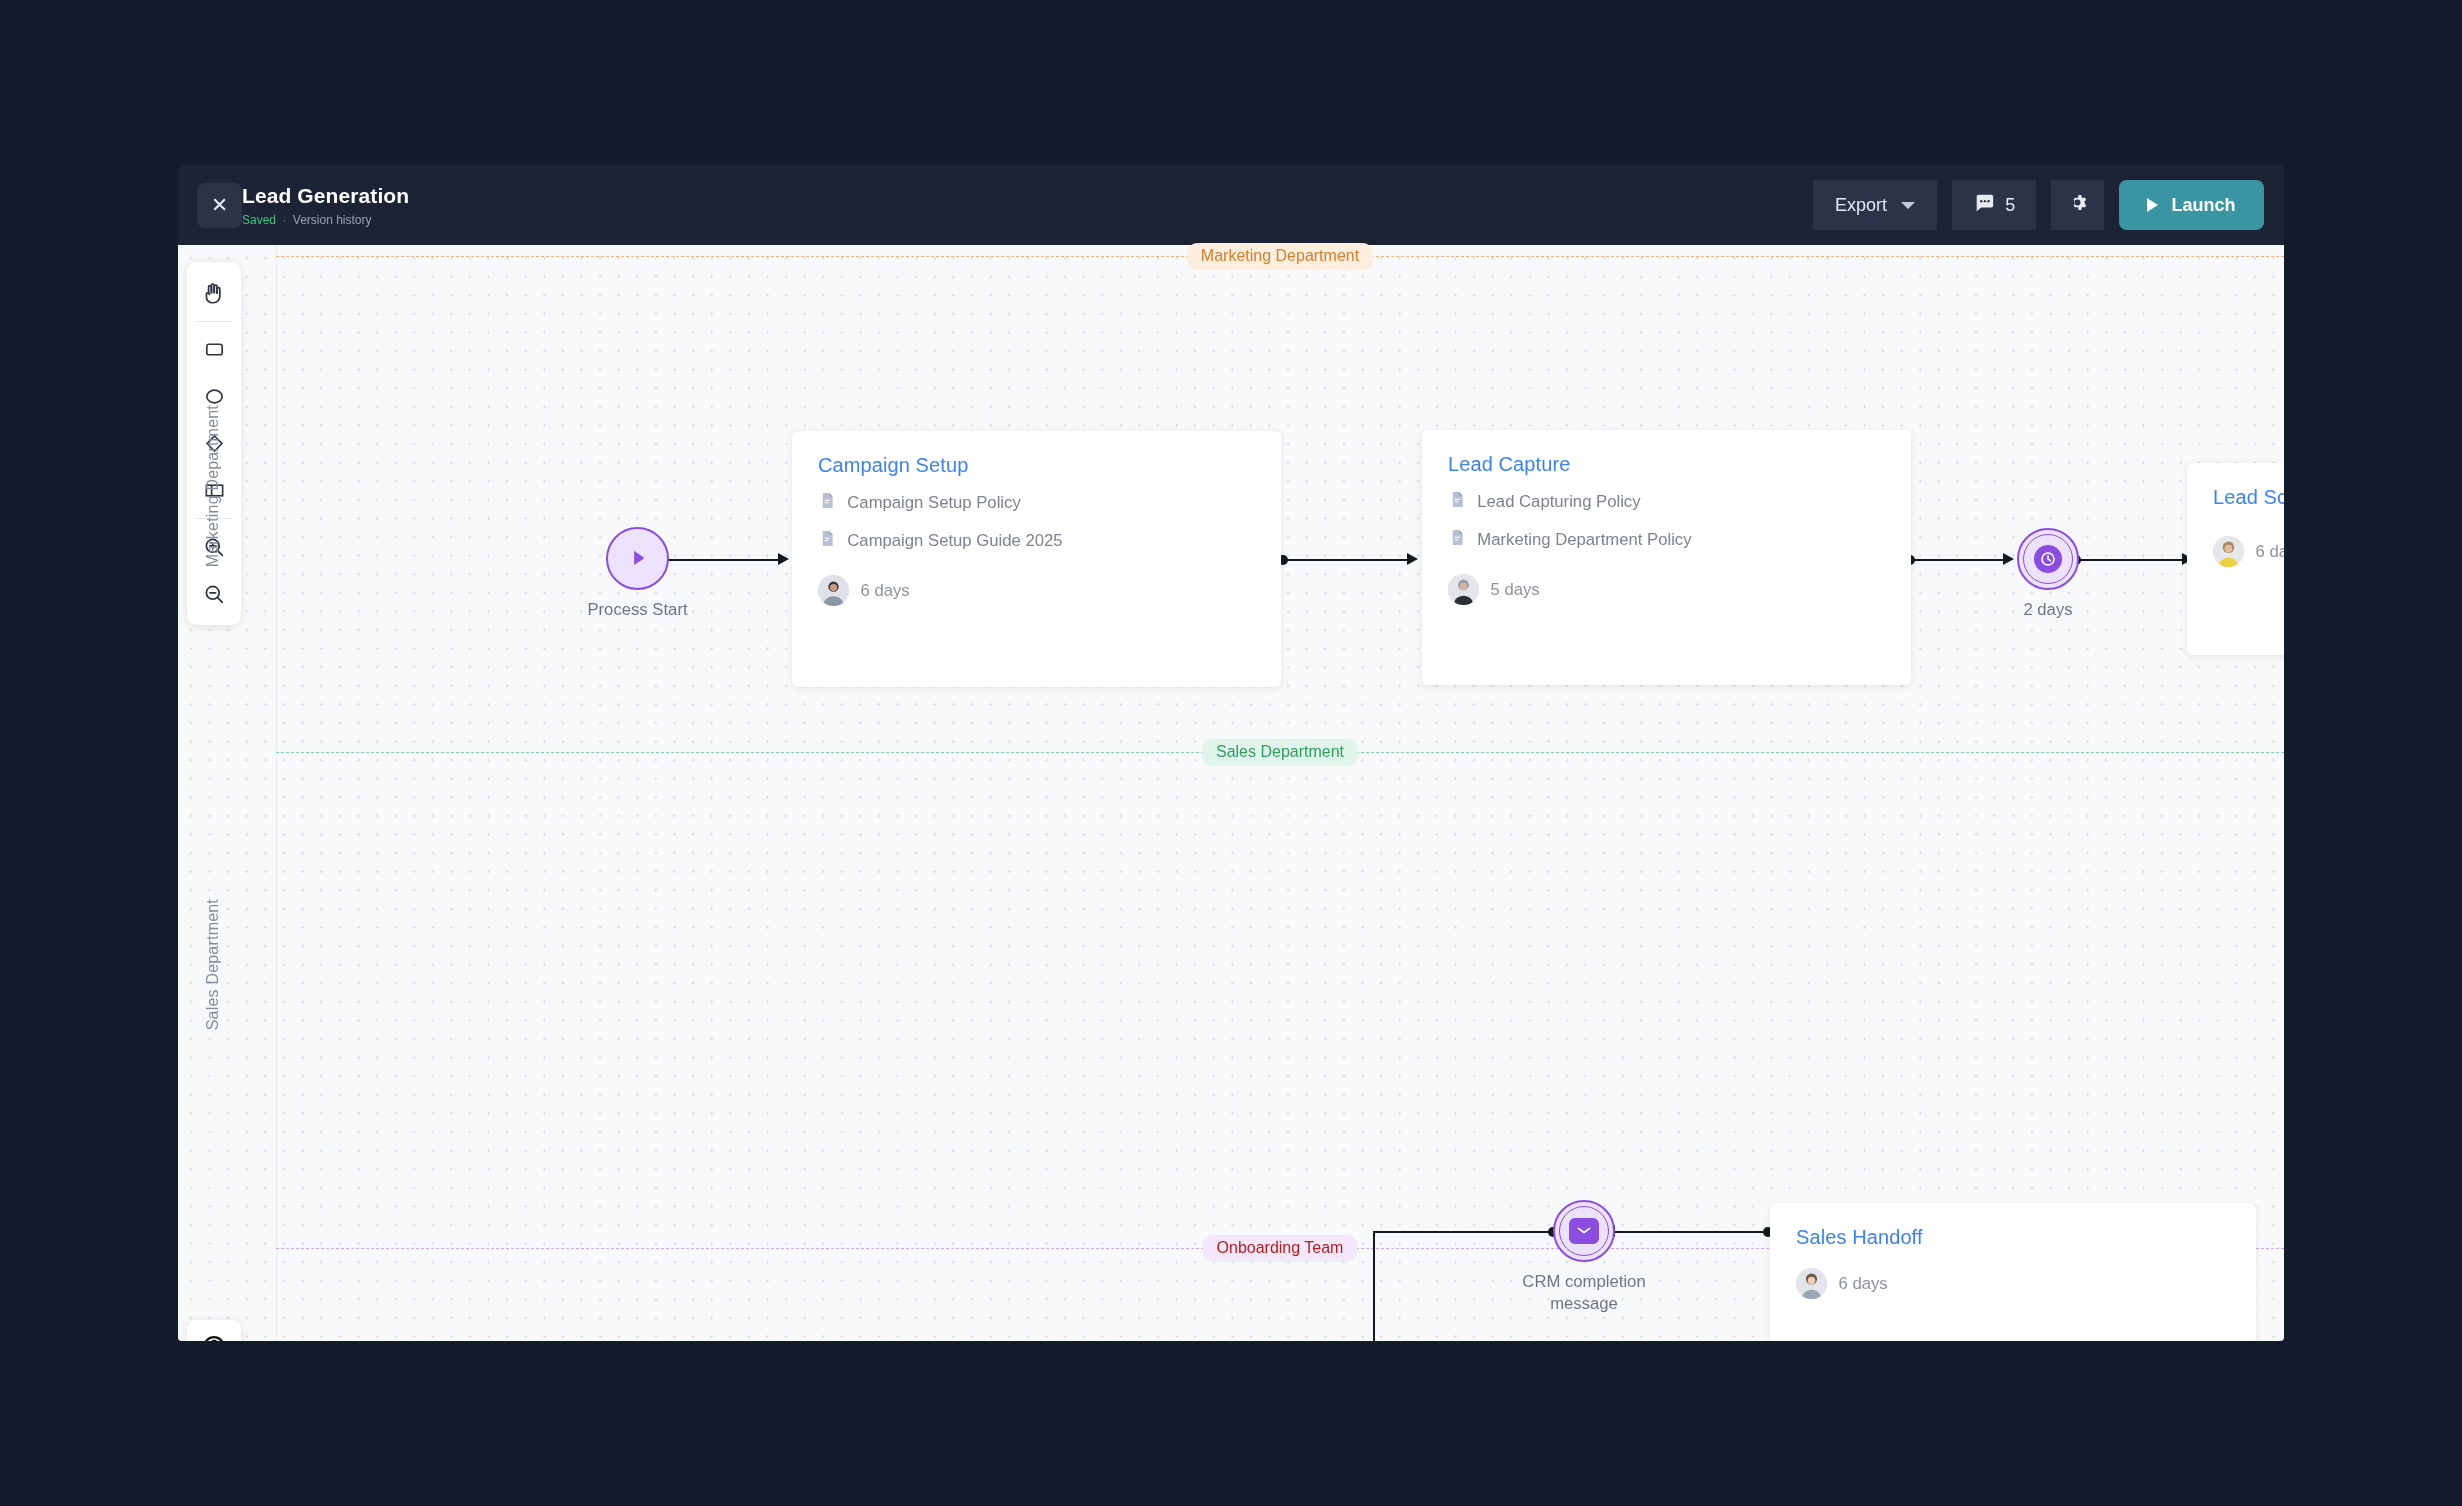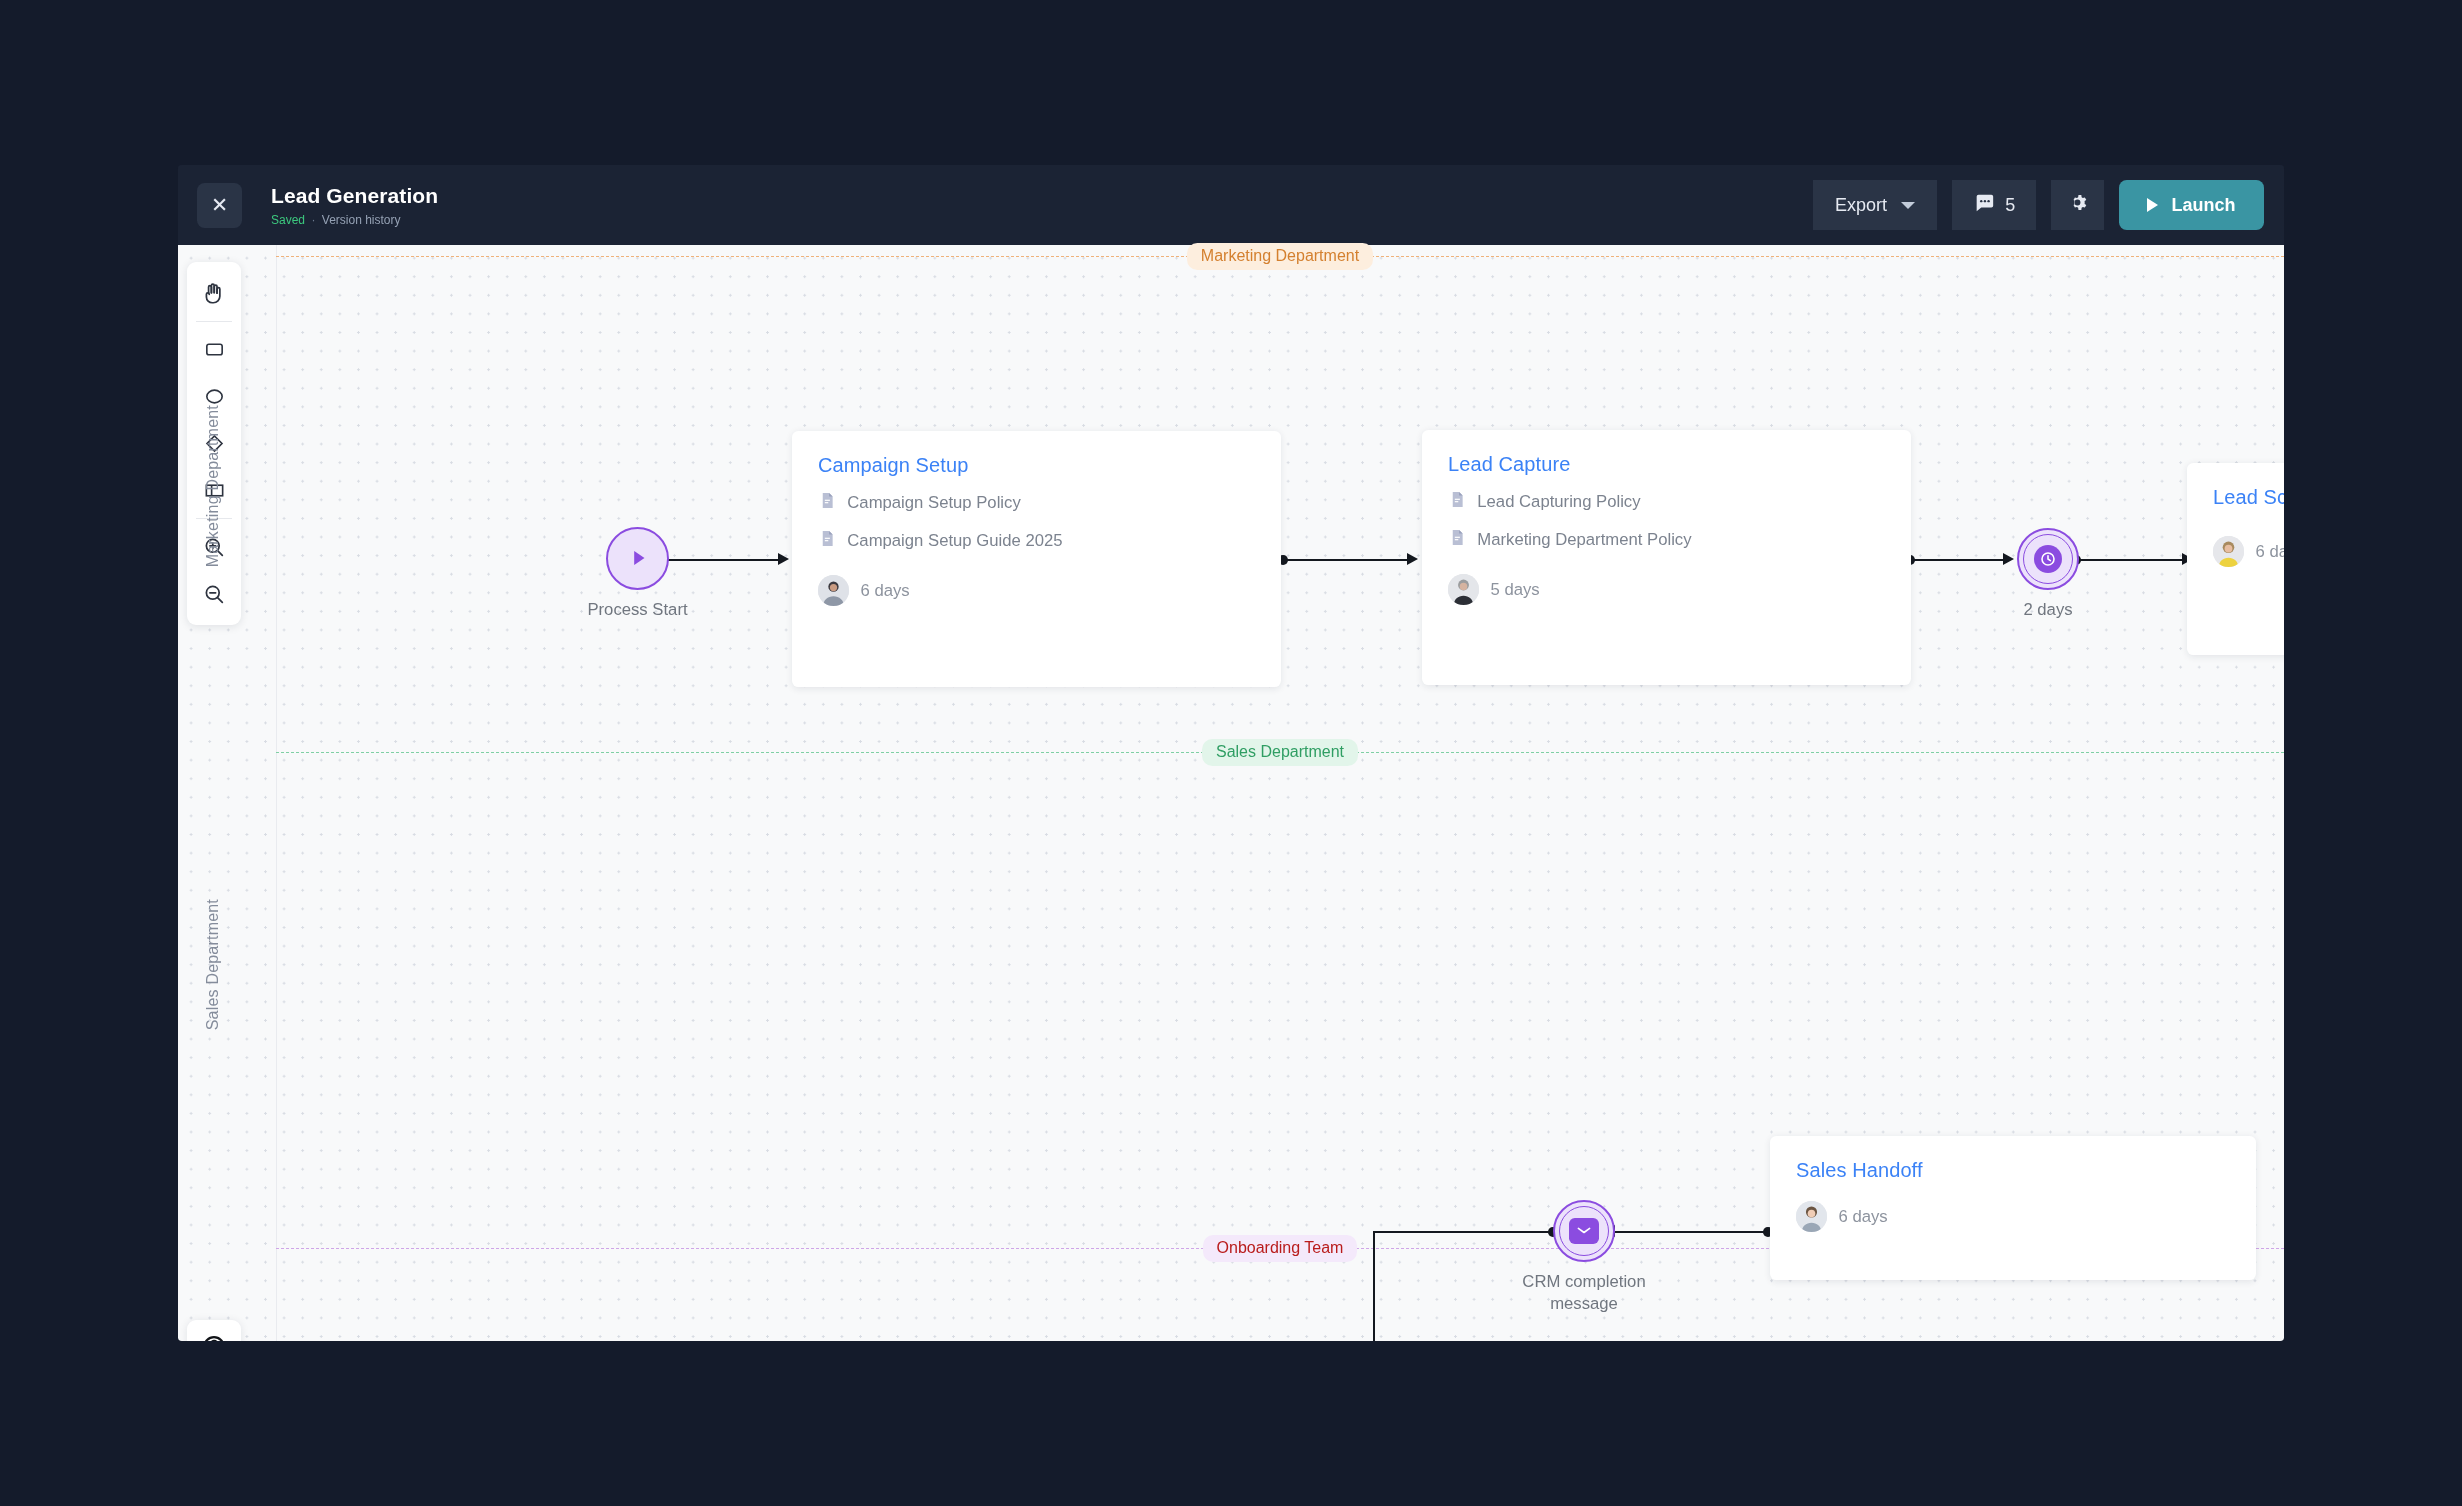"Lead Generation" #title-block { margin-left: 29px -> 0 }
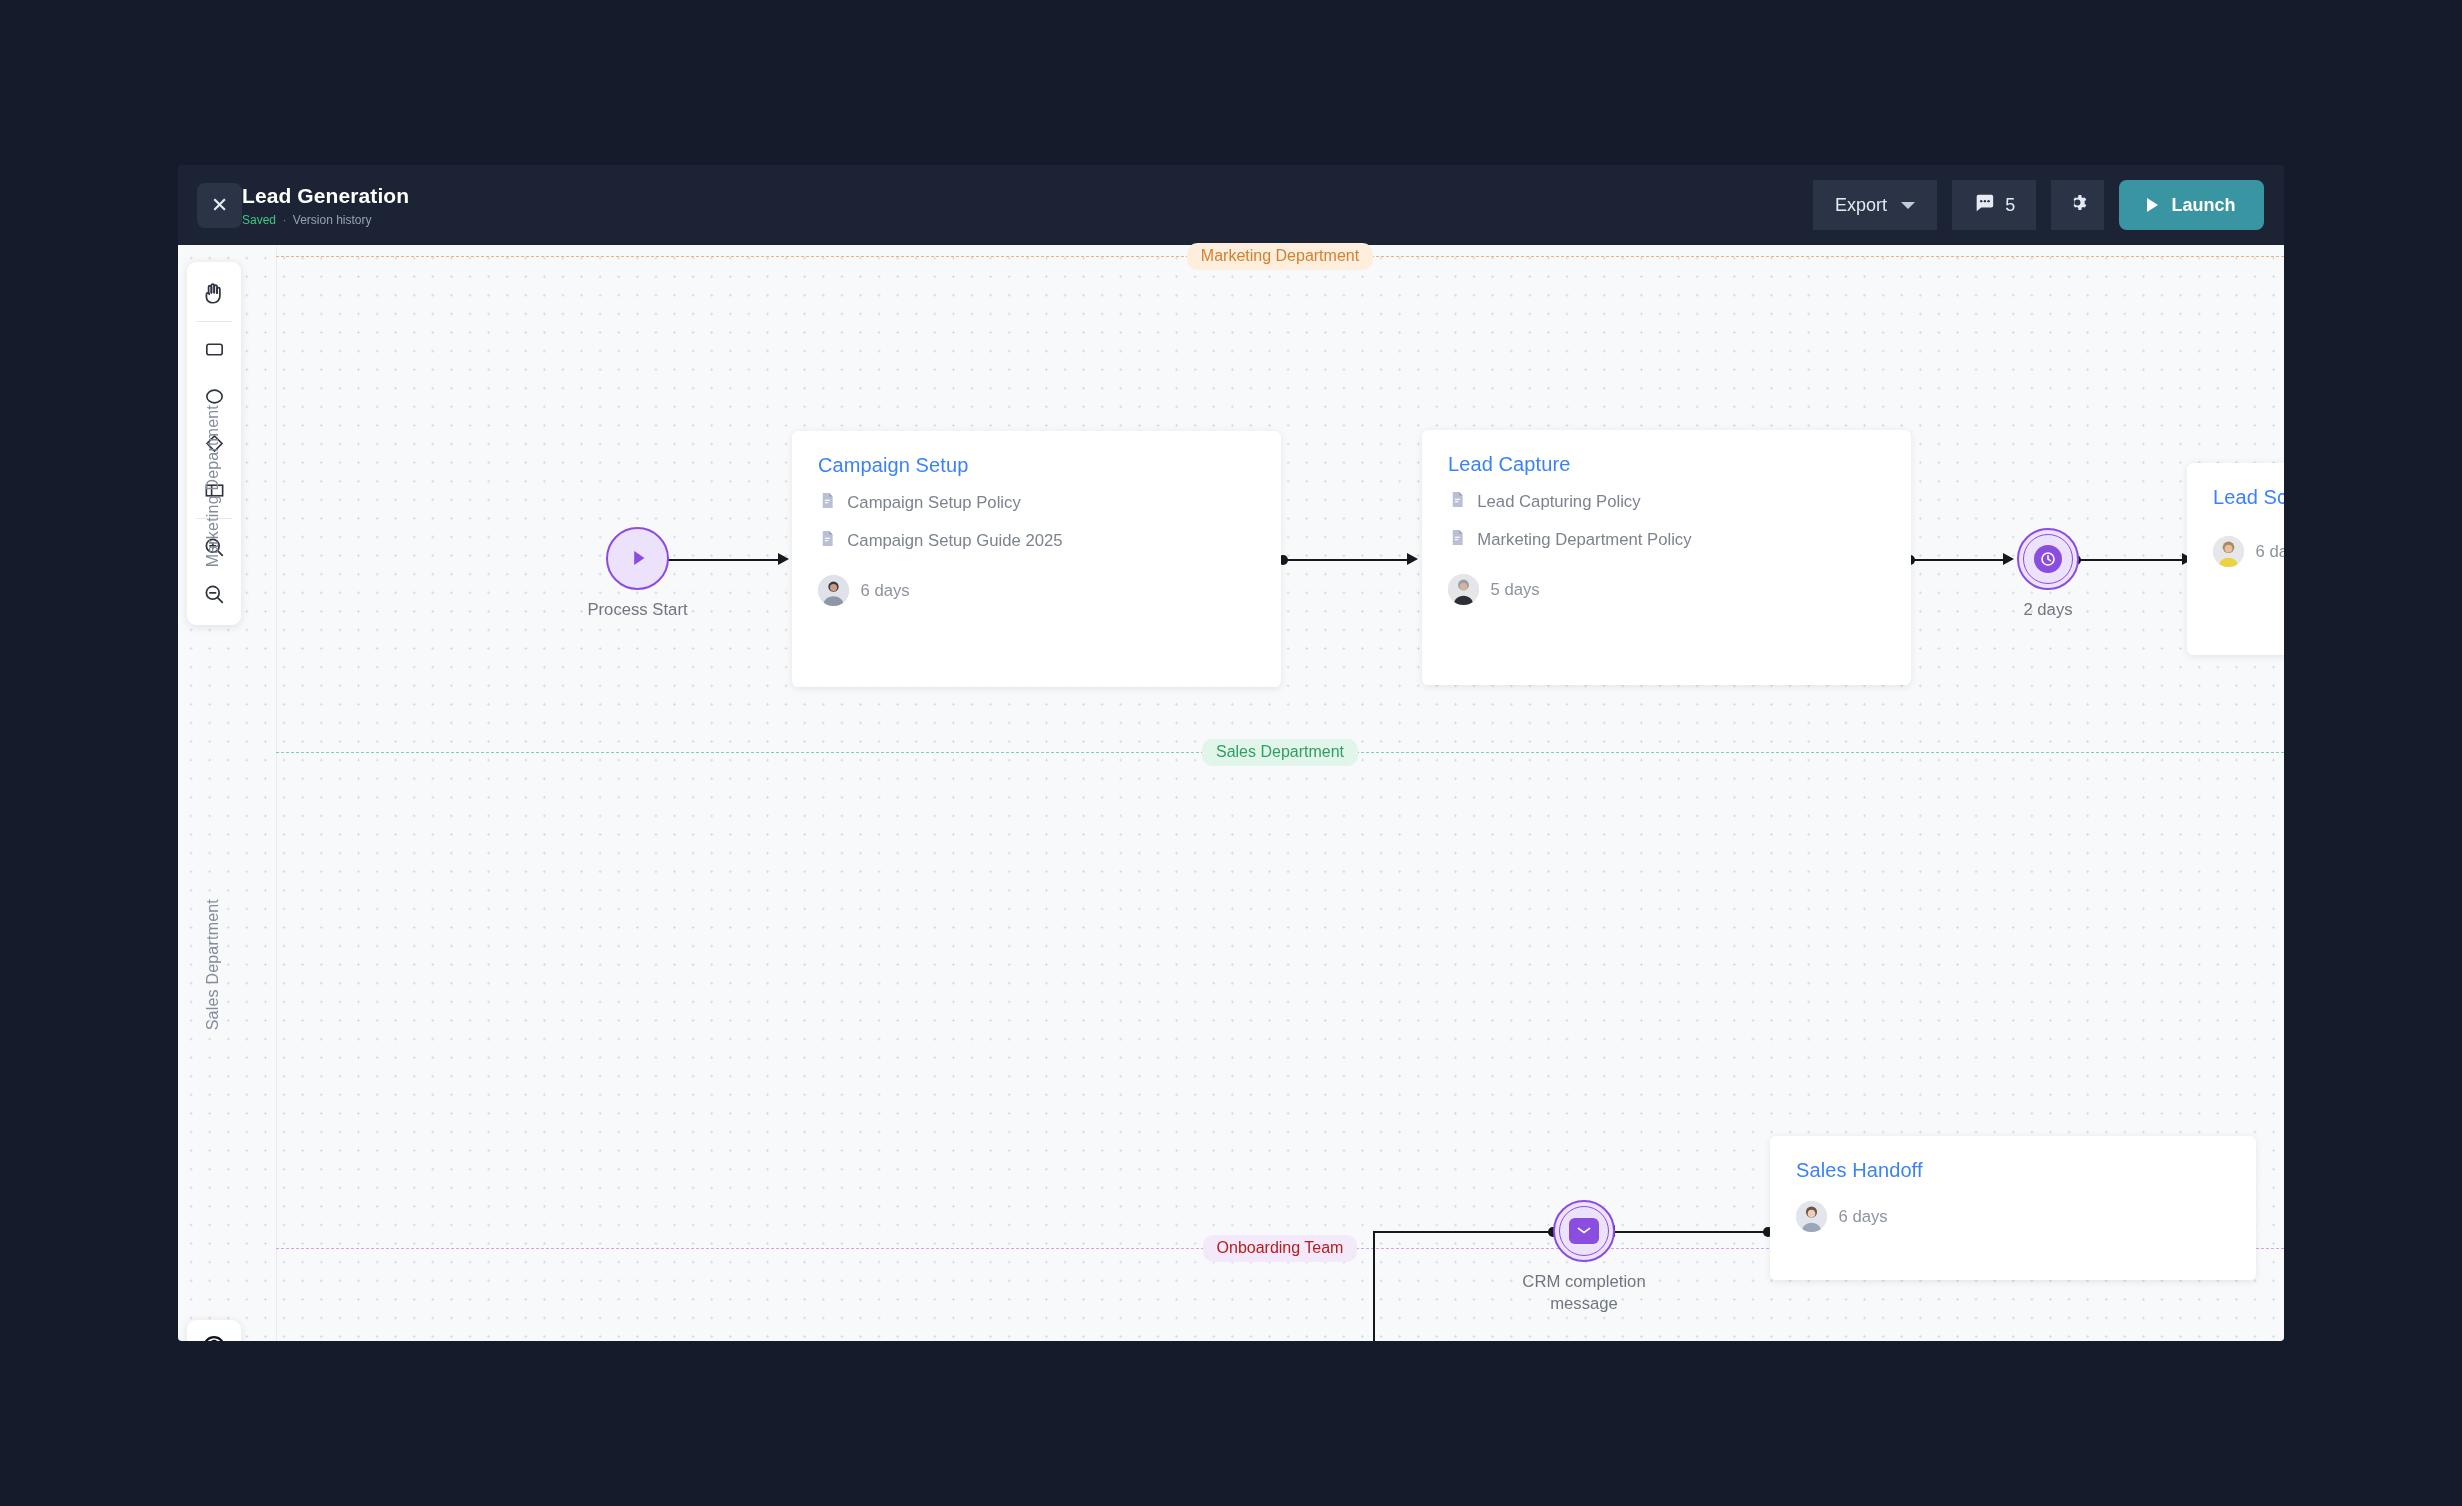"Sales Handoff" div.task-card { top: 891px -> 958px }
